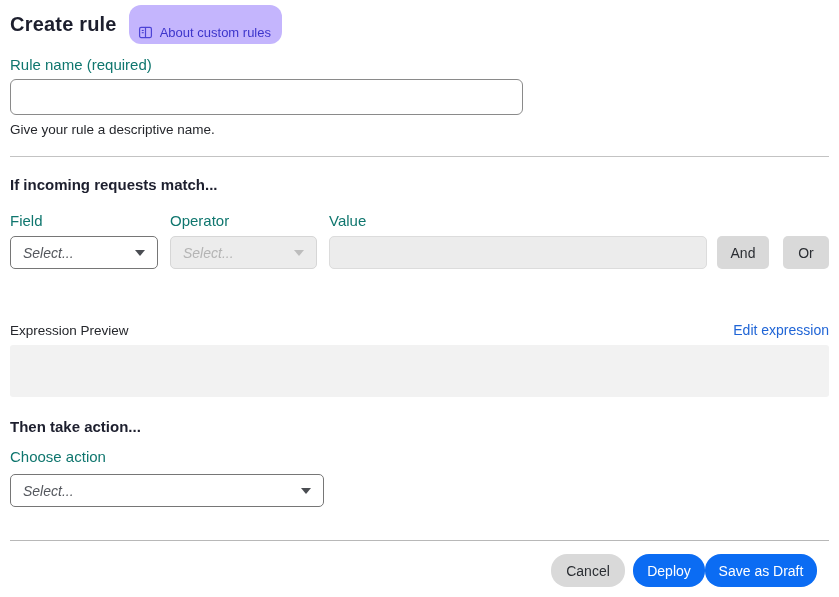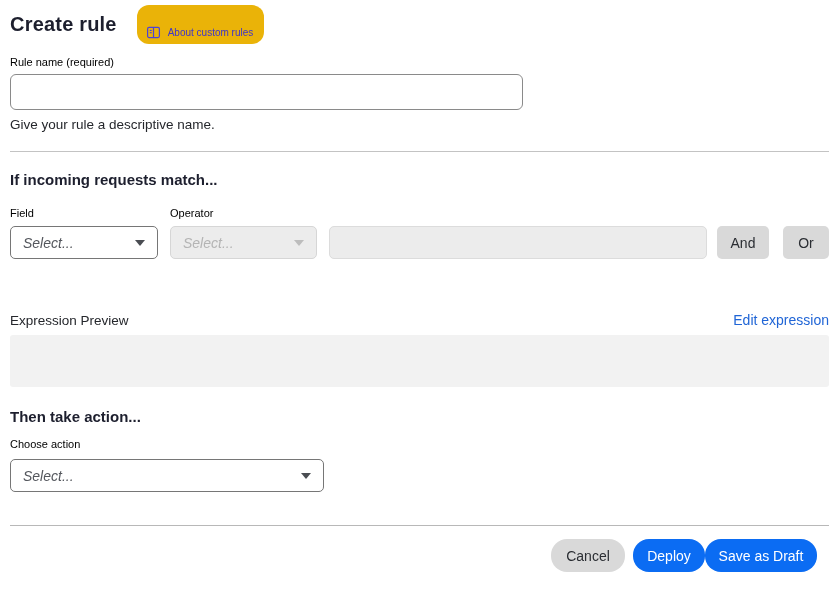"Create rule" .header-row { gap: 20px -> 12px }
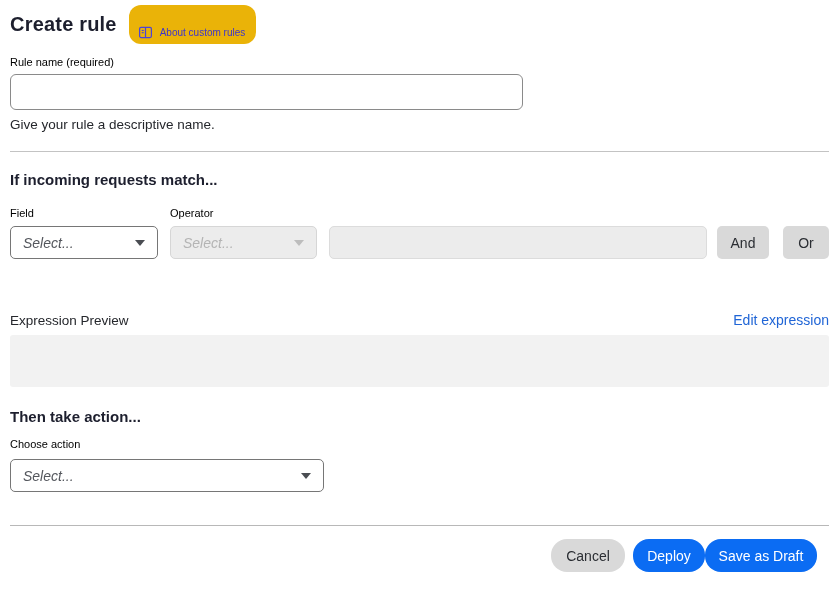"About custom rules" .about-badge { background: #eab308 -> #c4b5fd; font-size: 10px -> 13px }
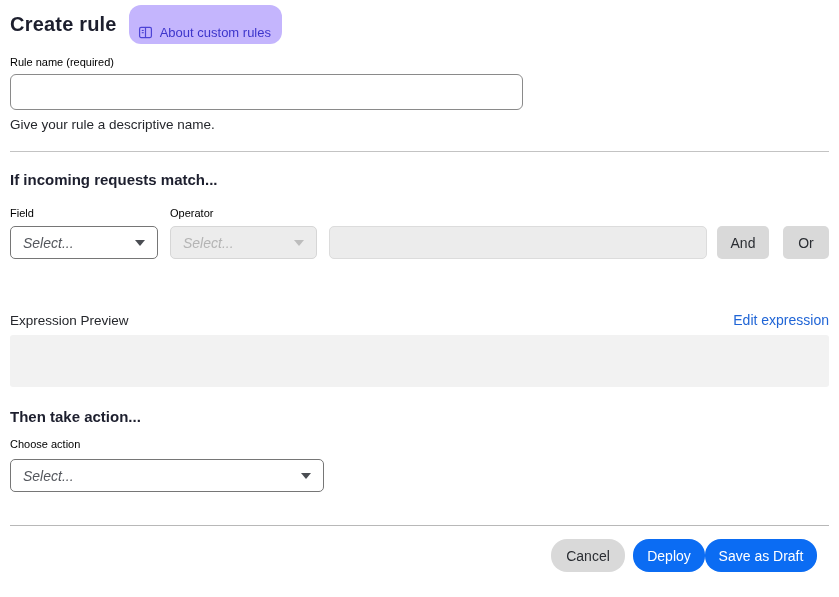"Rule name (required)" .field-label { color: #000000 -> #0f766e; font-size: 11px -> 15px }
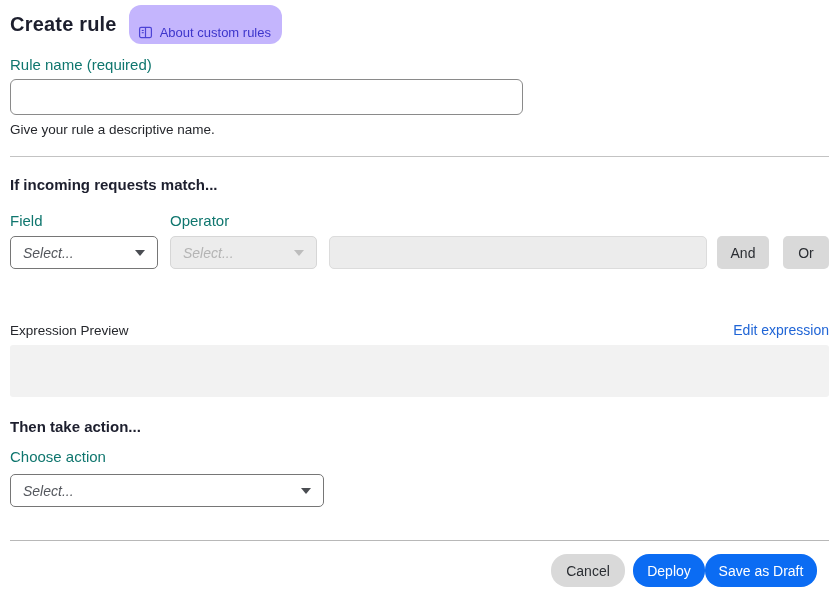"Value" div.field-label { html: none -> <div>Value</div> }
